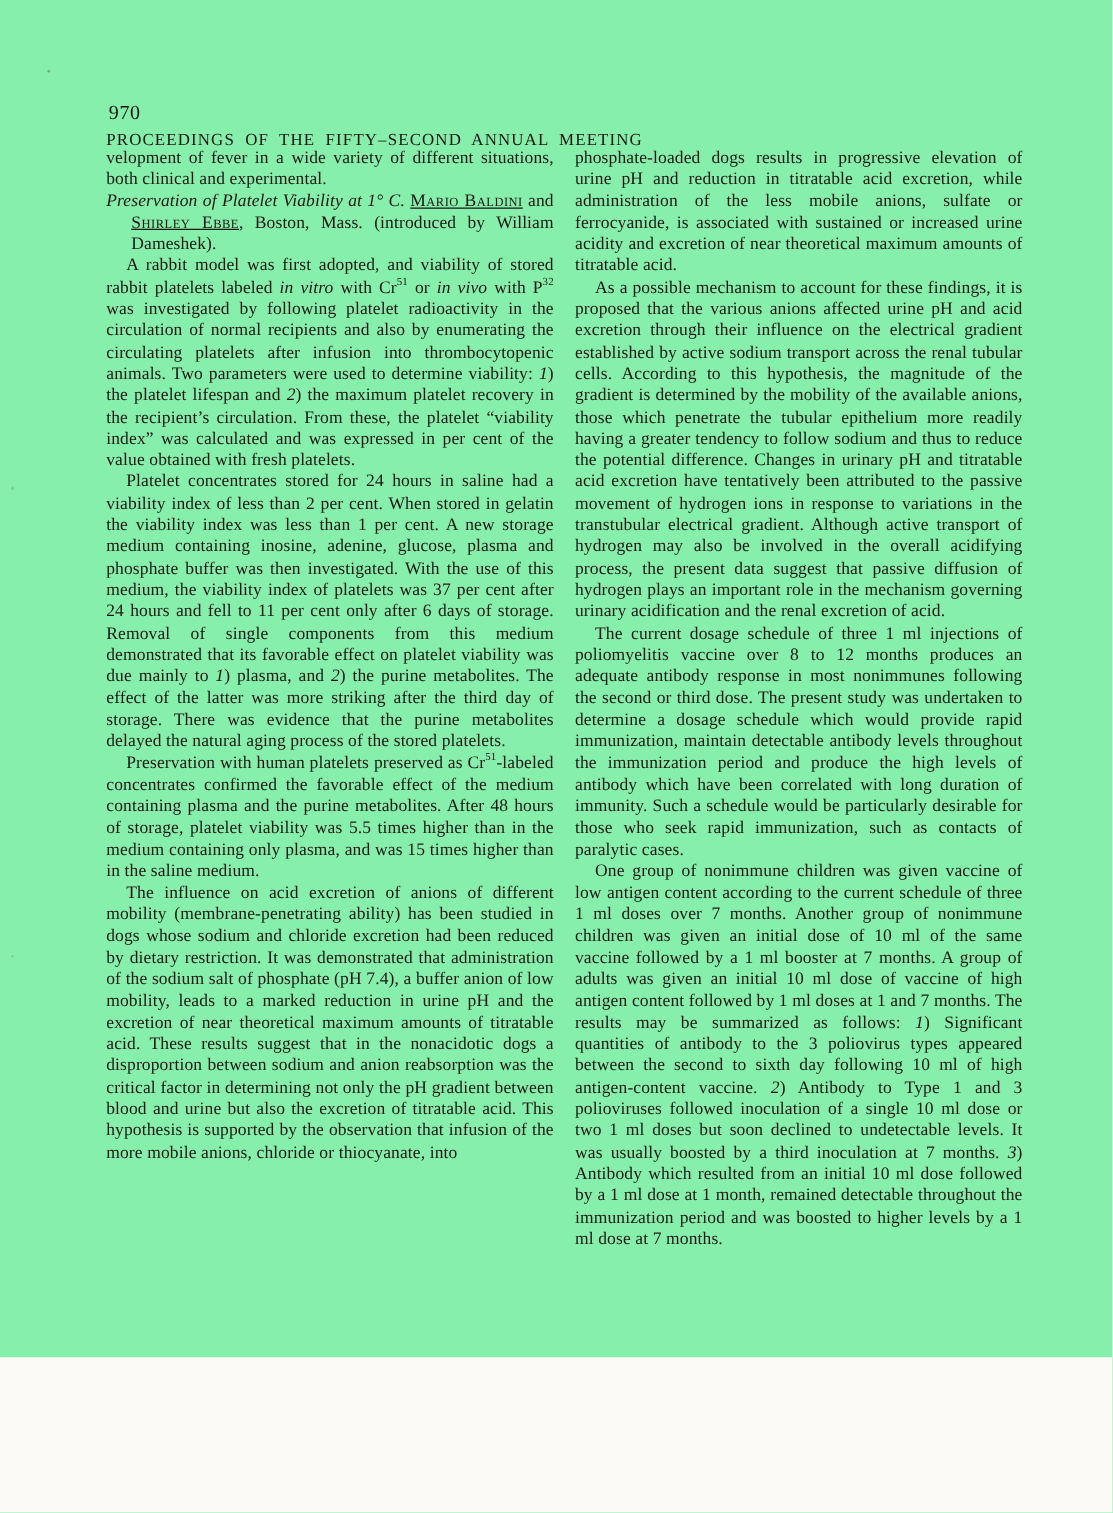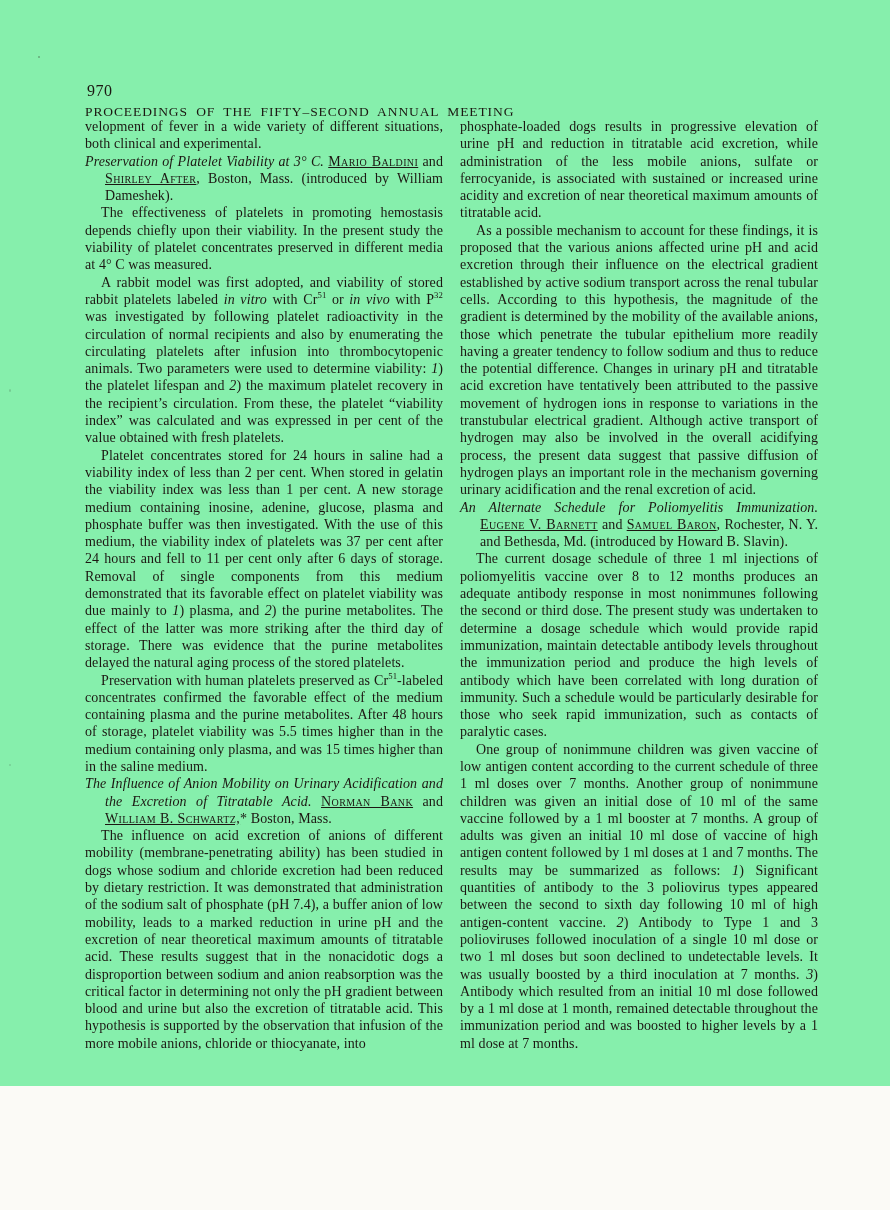"Preservation of Platelet Viability at" span.i { text: 3 -> 1 }
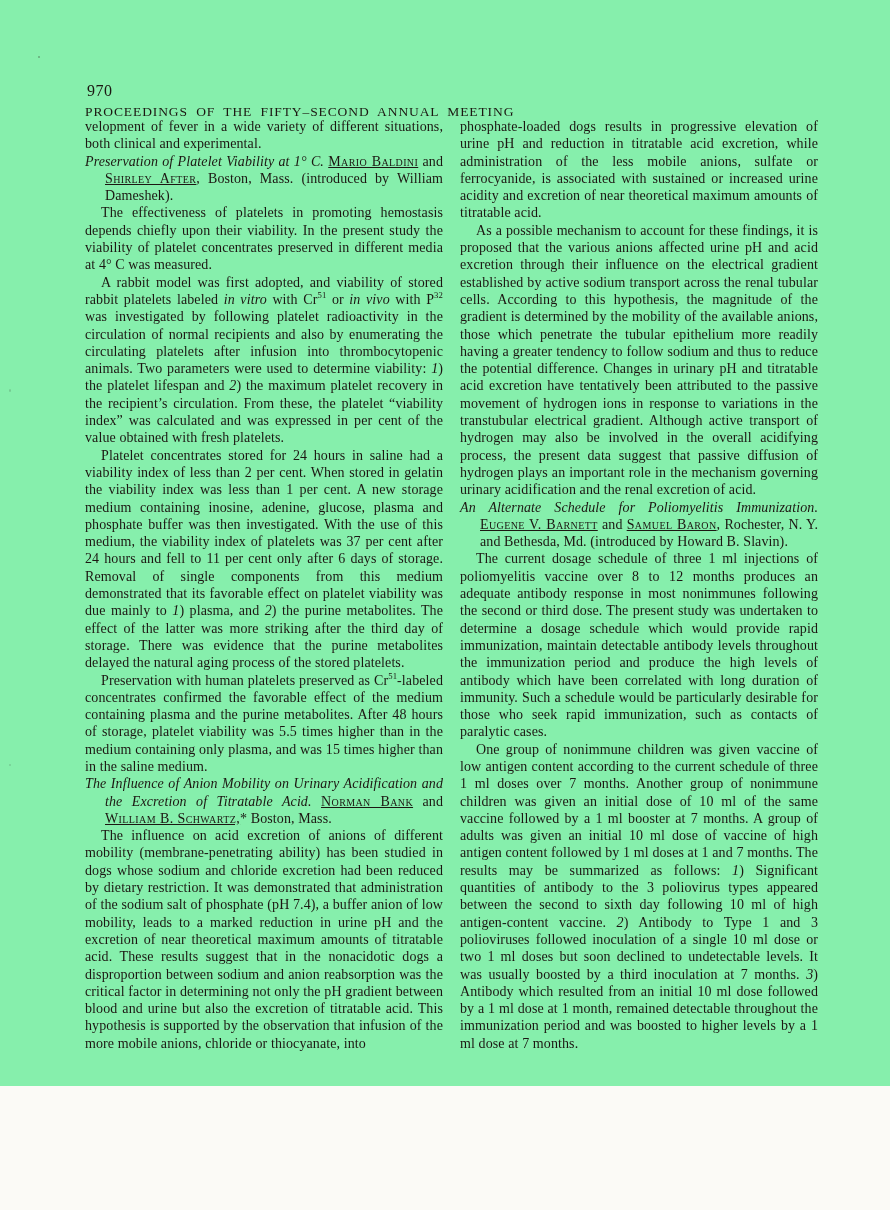"Shirley After" span.sc { text: After -> Ebbe }
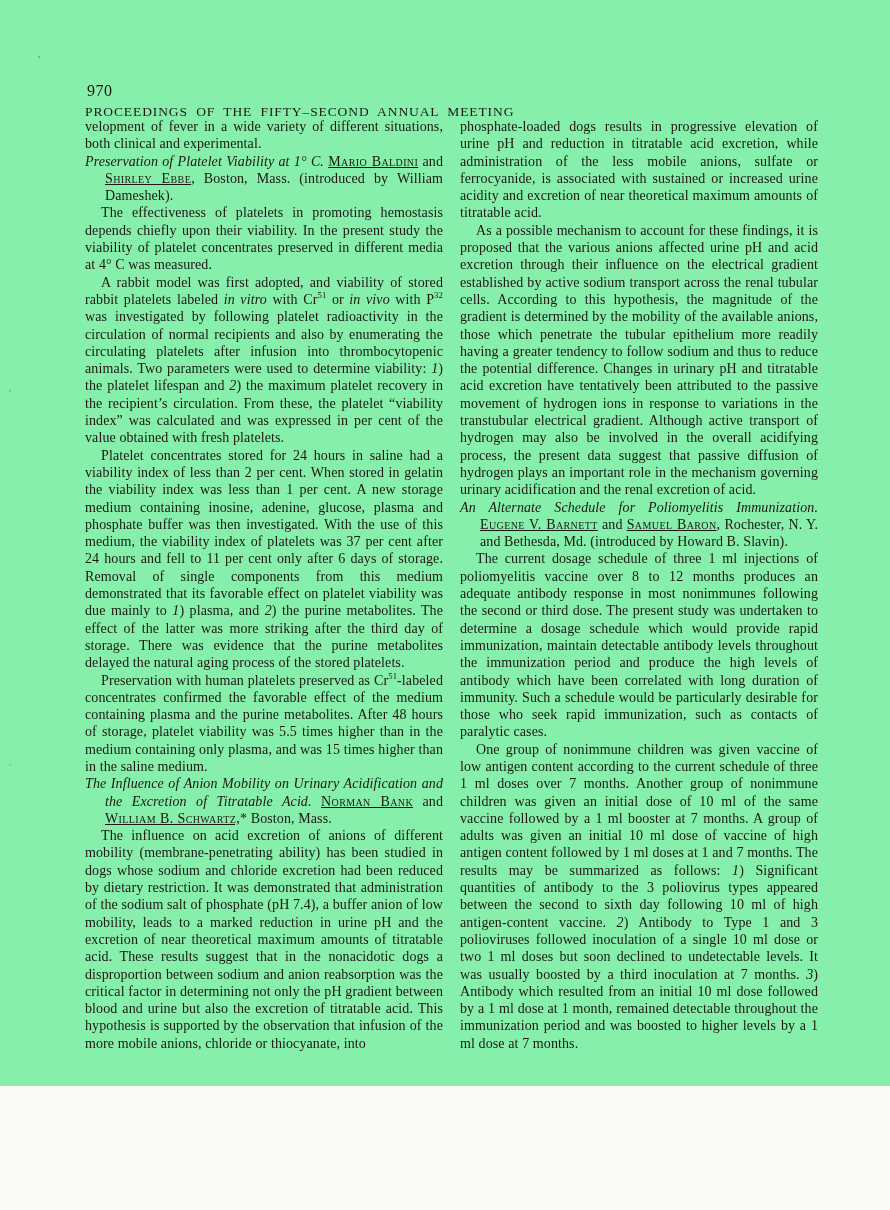"The effectiveness of platelets in" div.paragraph { html: <div><span>The effectiveness of platelets in promoting hemostasis depends chiefly upon their viability. In the present study the viability of platelet concentrates preserved in different media at 4° C was measured.</span></div> -> none }
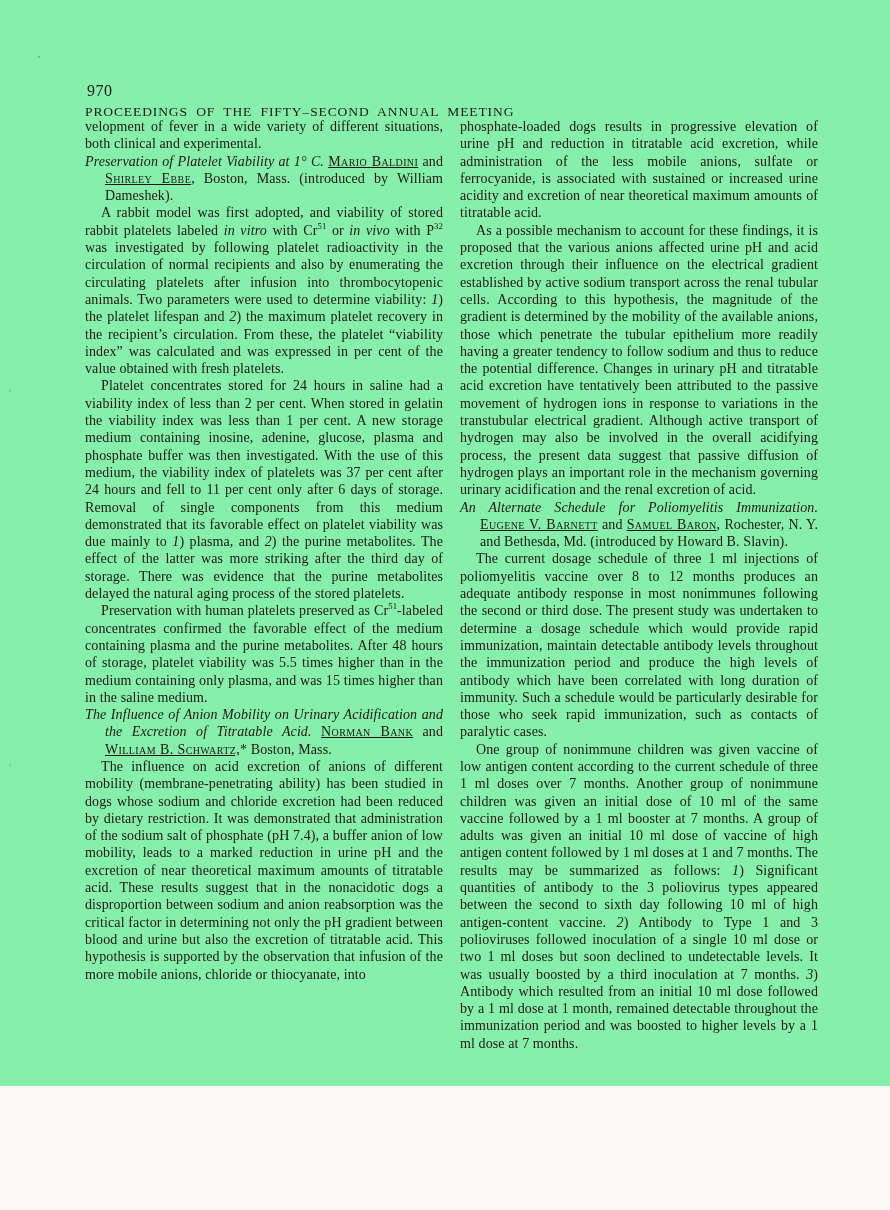"An Alternate Schedule for Poliomyelitis" div.heading { html: <div><span>An Alternate Schedule for Poliomyelitis Immunization.</span><span> </span><span>Eugene V. Barnett</span><span> and </span><span>Samuel Baron</span><span>, Rochester, N. Y. and Bethesda, Md. (introduced by Howard B. Slavin).</span></div> -> none }
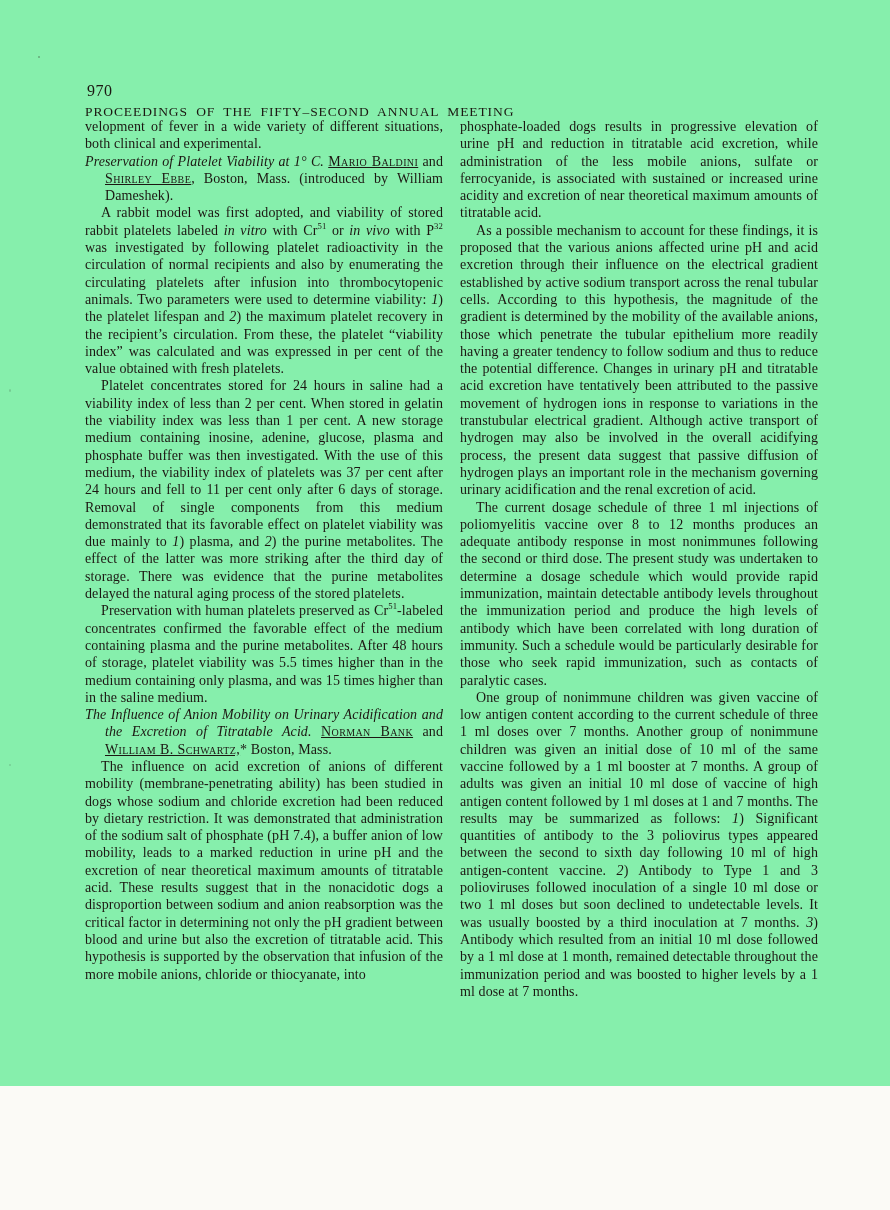"The Influence of Anion Mobility" div.heading { html: <div><span>The Influence of Anion Mobility on Urinary Acidification and the Excretion of Titratable Acid.</span><span> </span><span>Norman Bank</span><span> and </span><span>William B. Schwartz,</span><span>* Boston, Mass.</span></div> -> none }
